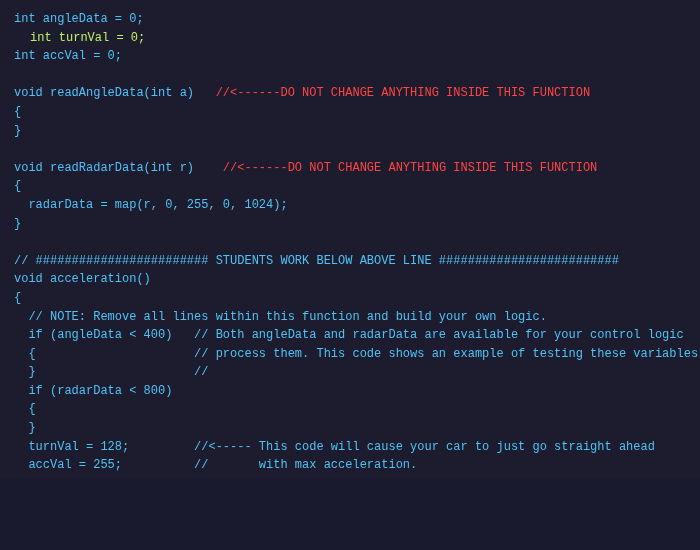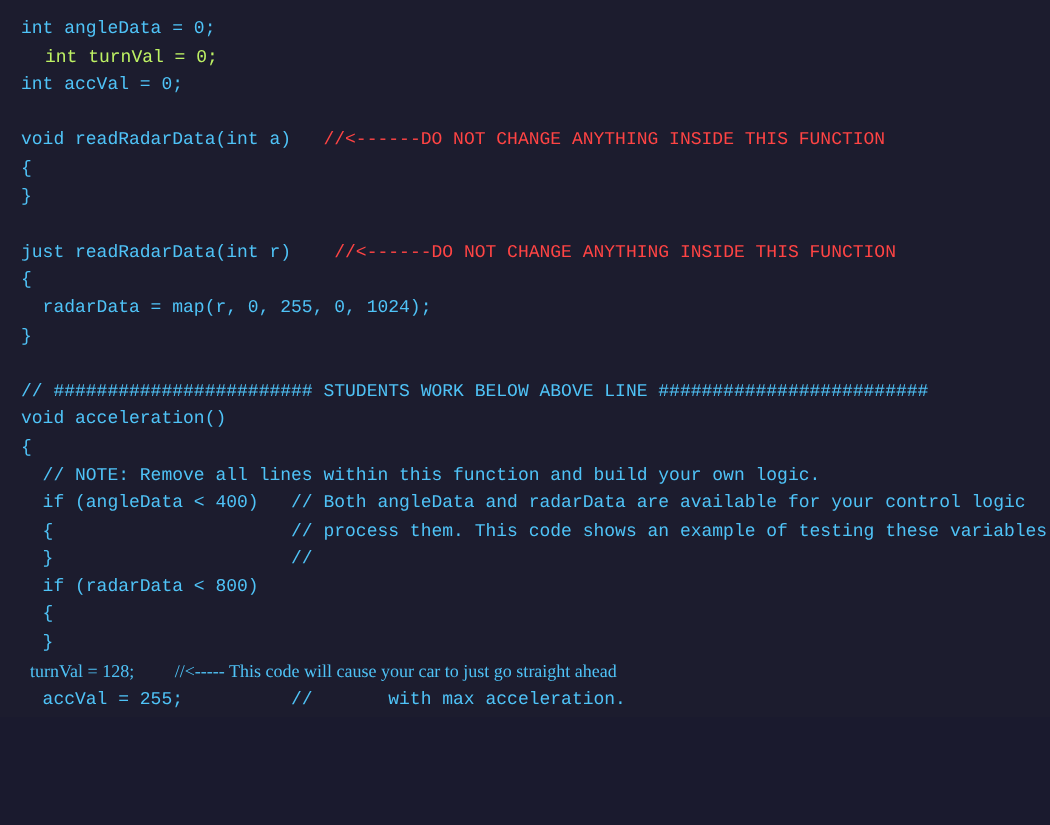"void readRadarData(int a)" span { text: readRadarData -> readAngleData }
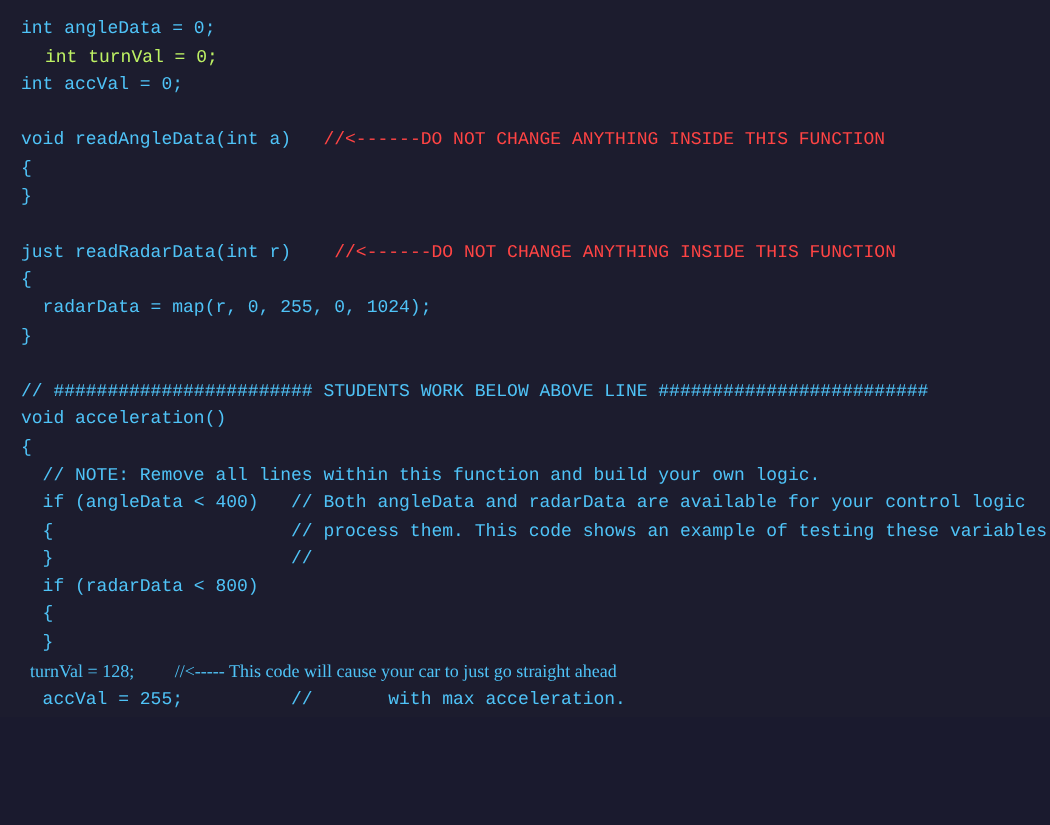"just readRadarData(int r)" span { text: just -> void }
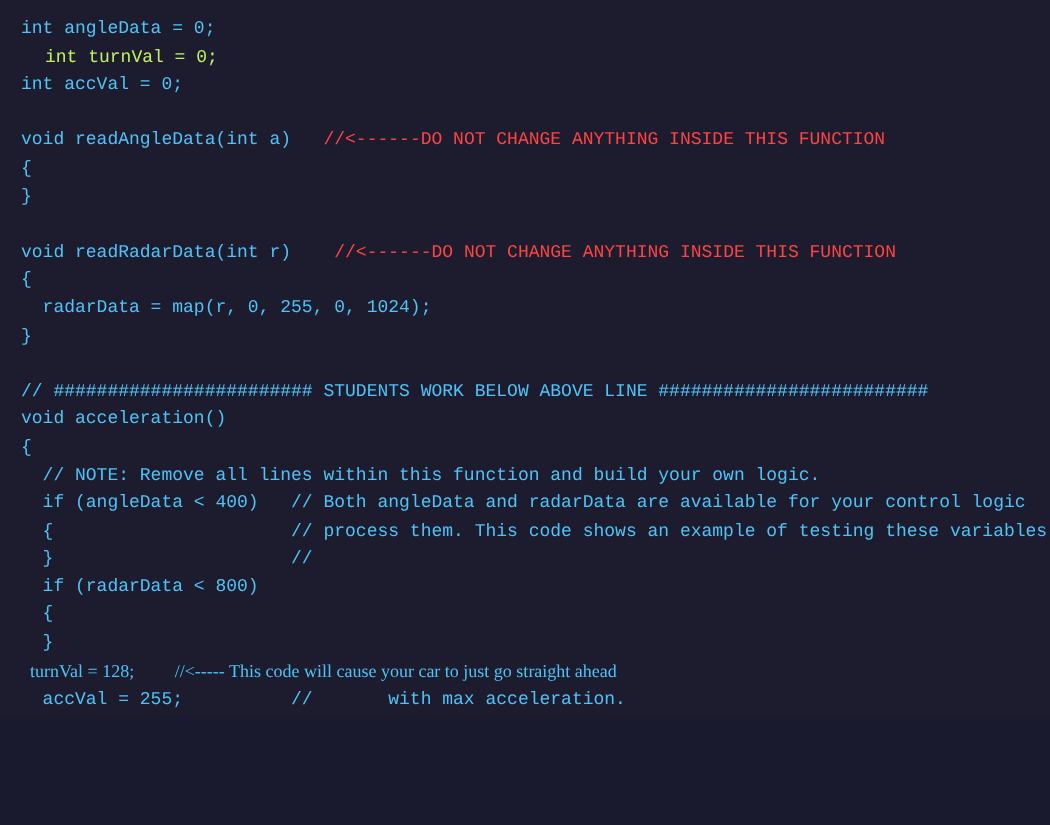"turnVal = 128; //<----- This" span { font-family: Liberation Serif, serif -> none }
